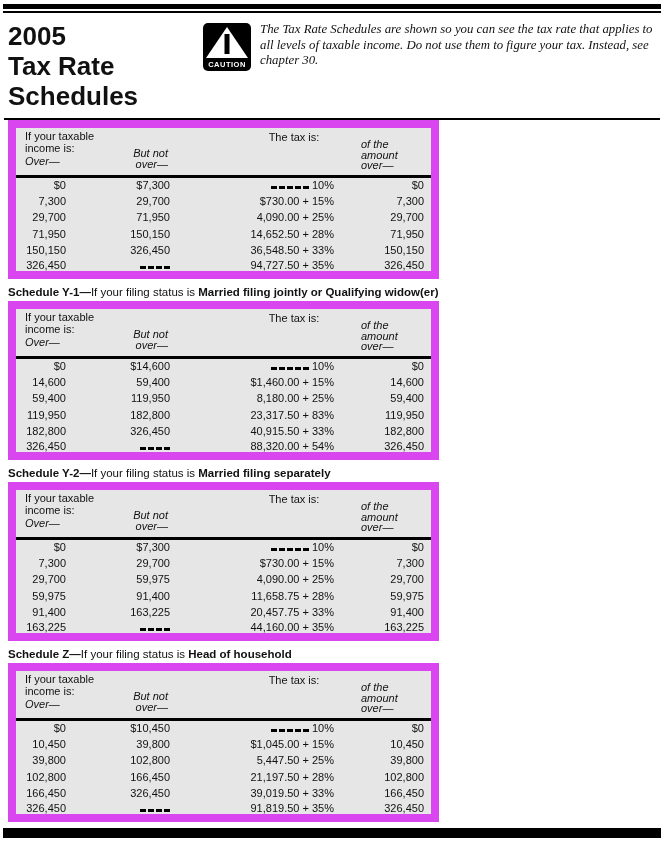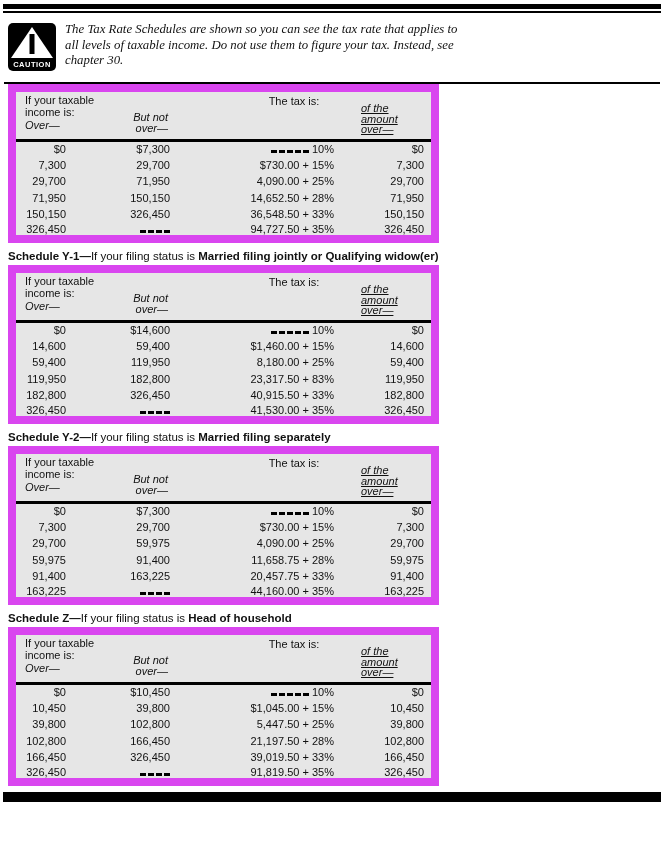"2005" div.title-block { html: none -> <div> <div>2005</div> <div>Tax Rate</div> <div>Schedules</div> </div> }
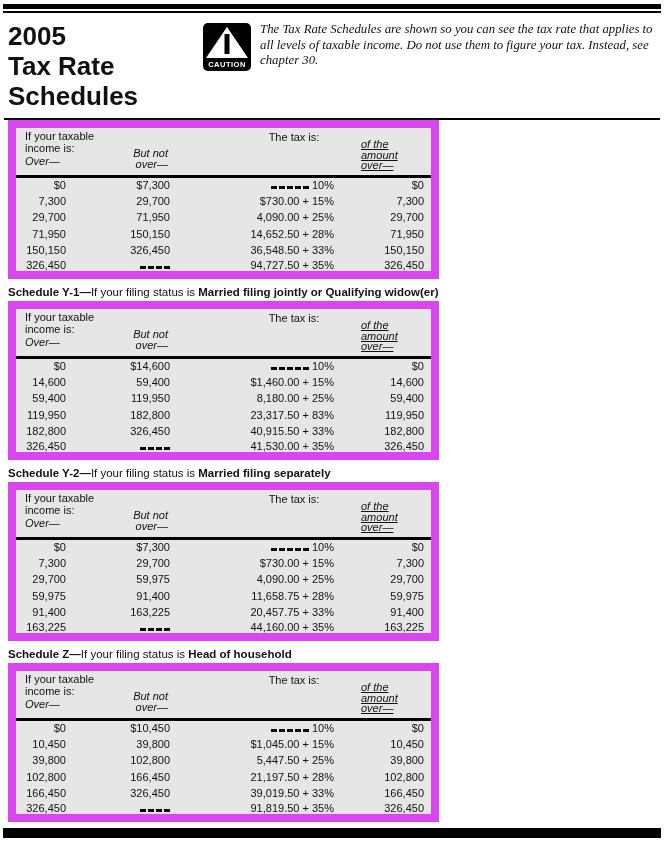"of the amount over—" .h4 { text-decoration: underline -> none }
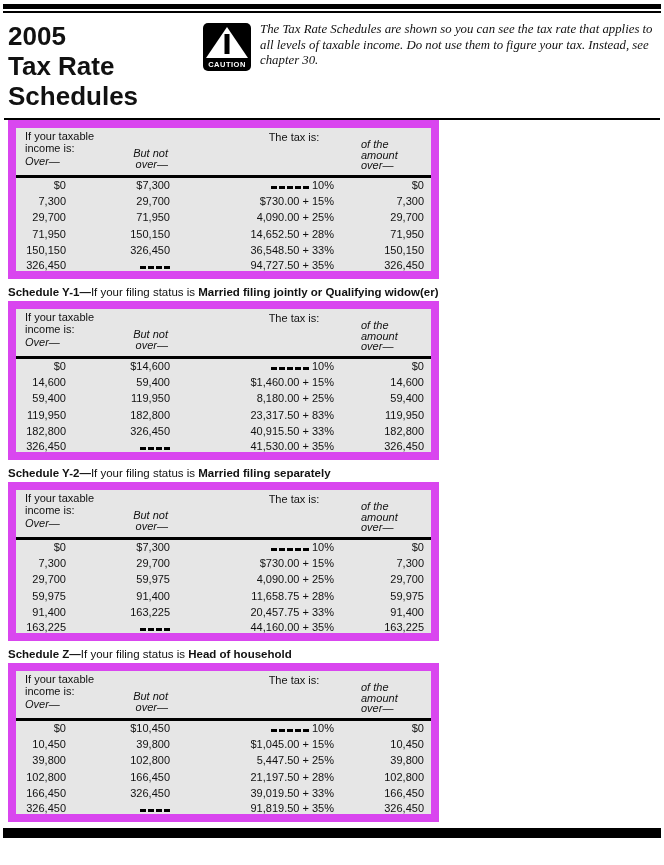"41,530.00 + 35%" td.c3 { text: 41,530.00 + 35% -> 88,320.00 + 54% }
